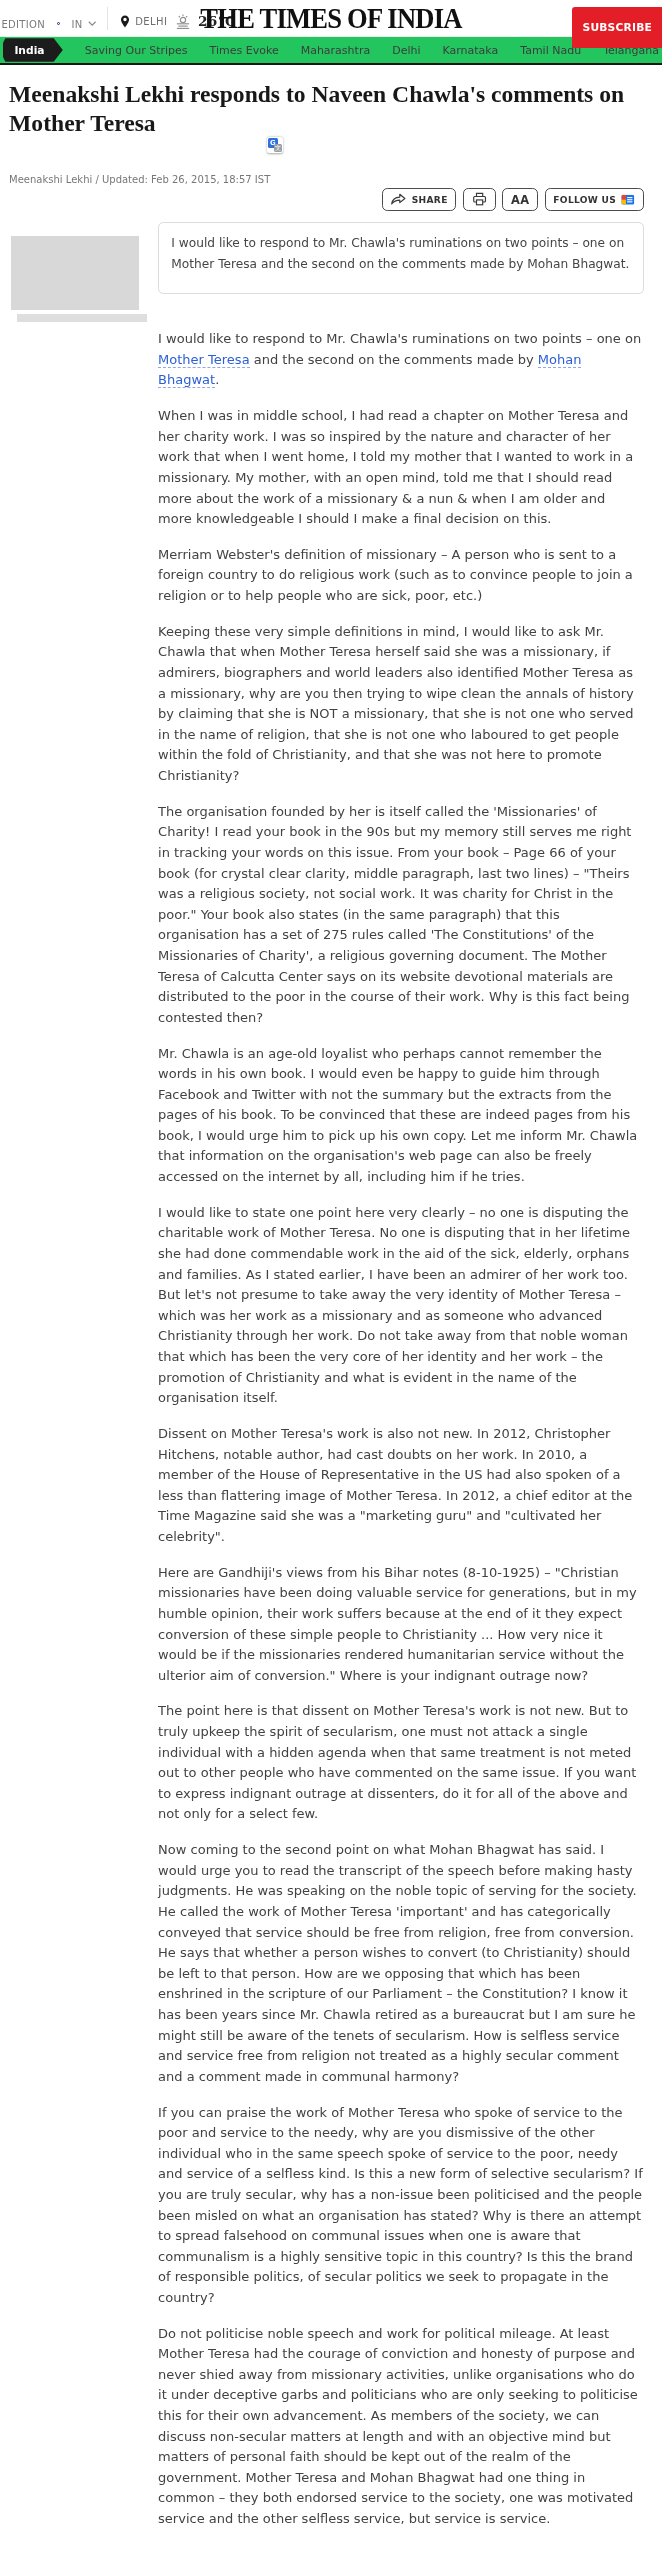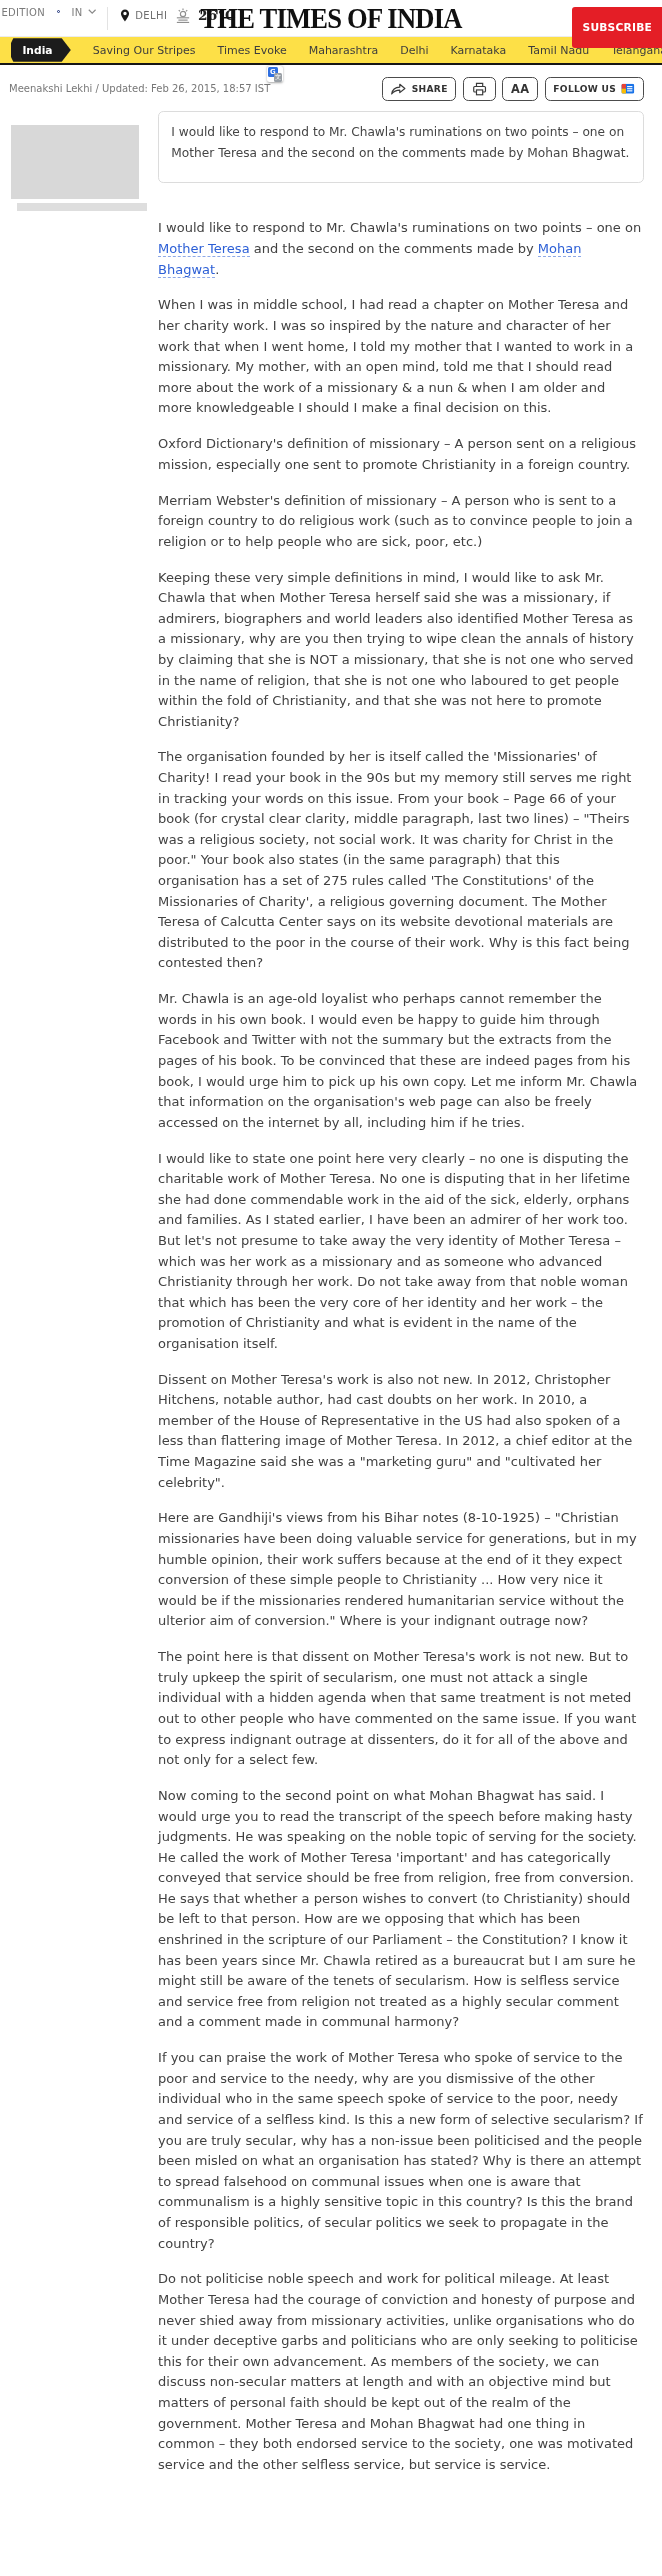"EDITION" .topbar-left { align-items: flex-start -> flex-end }
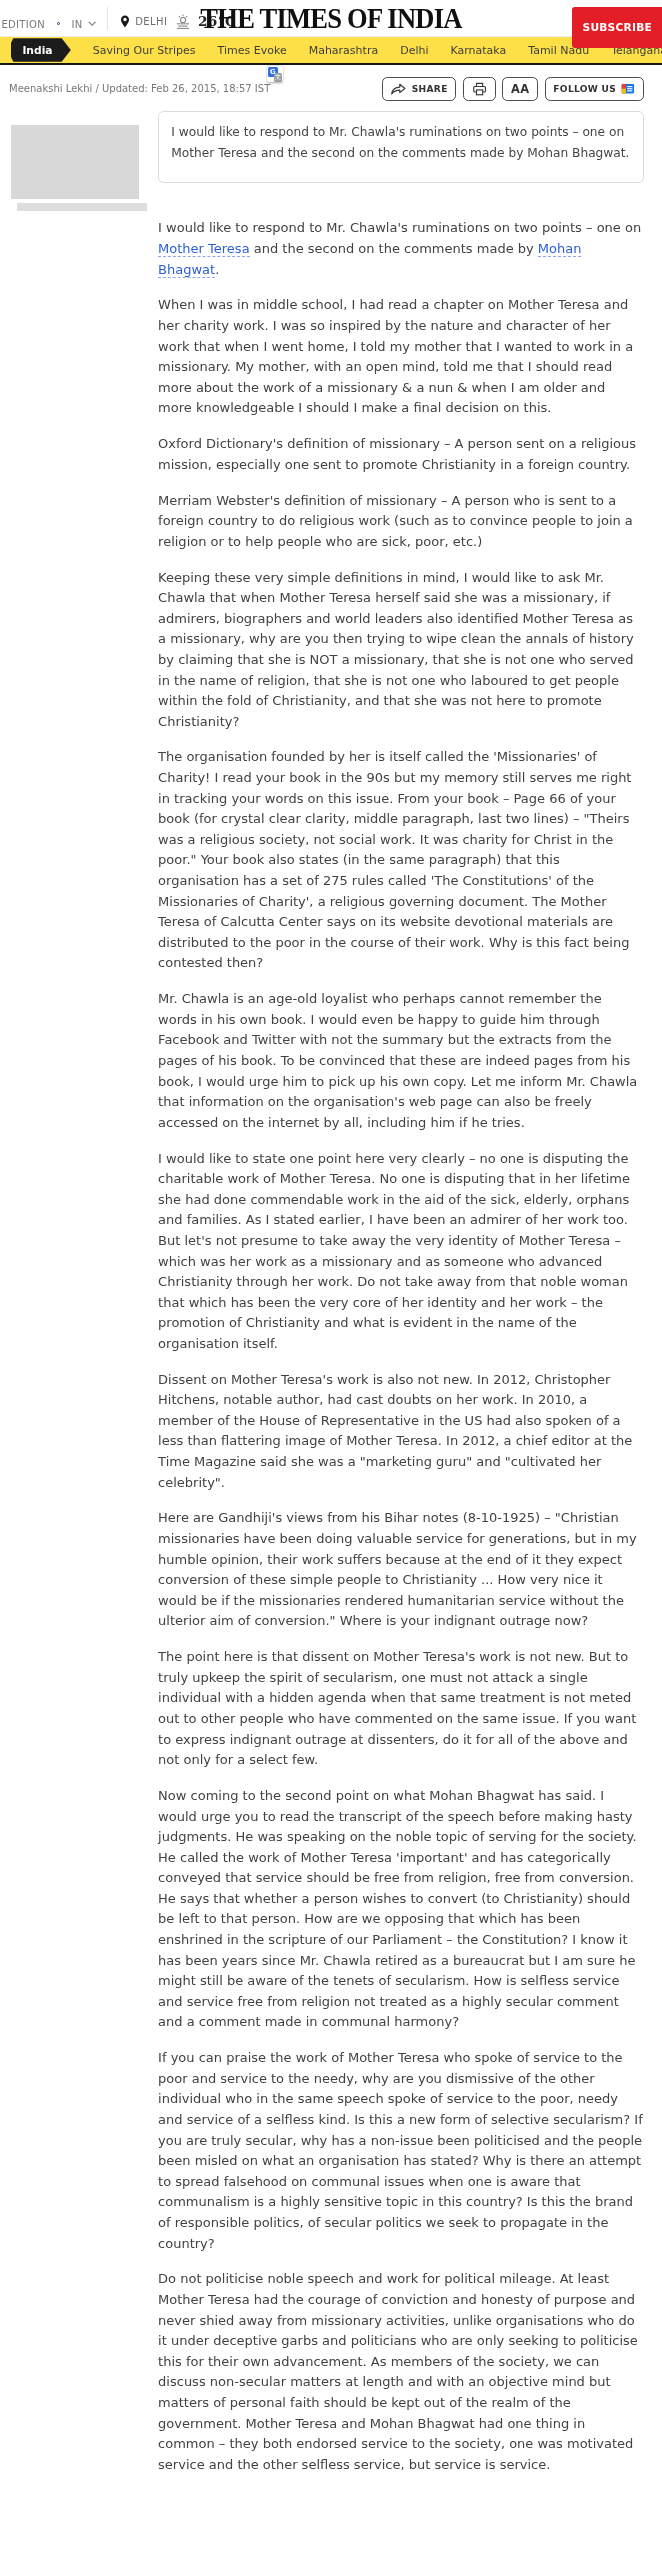"India" .nav { background: #fde047 -> #22c55e; padding-left: 11px -> 3px }
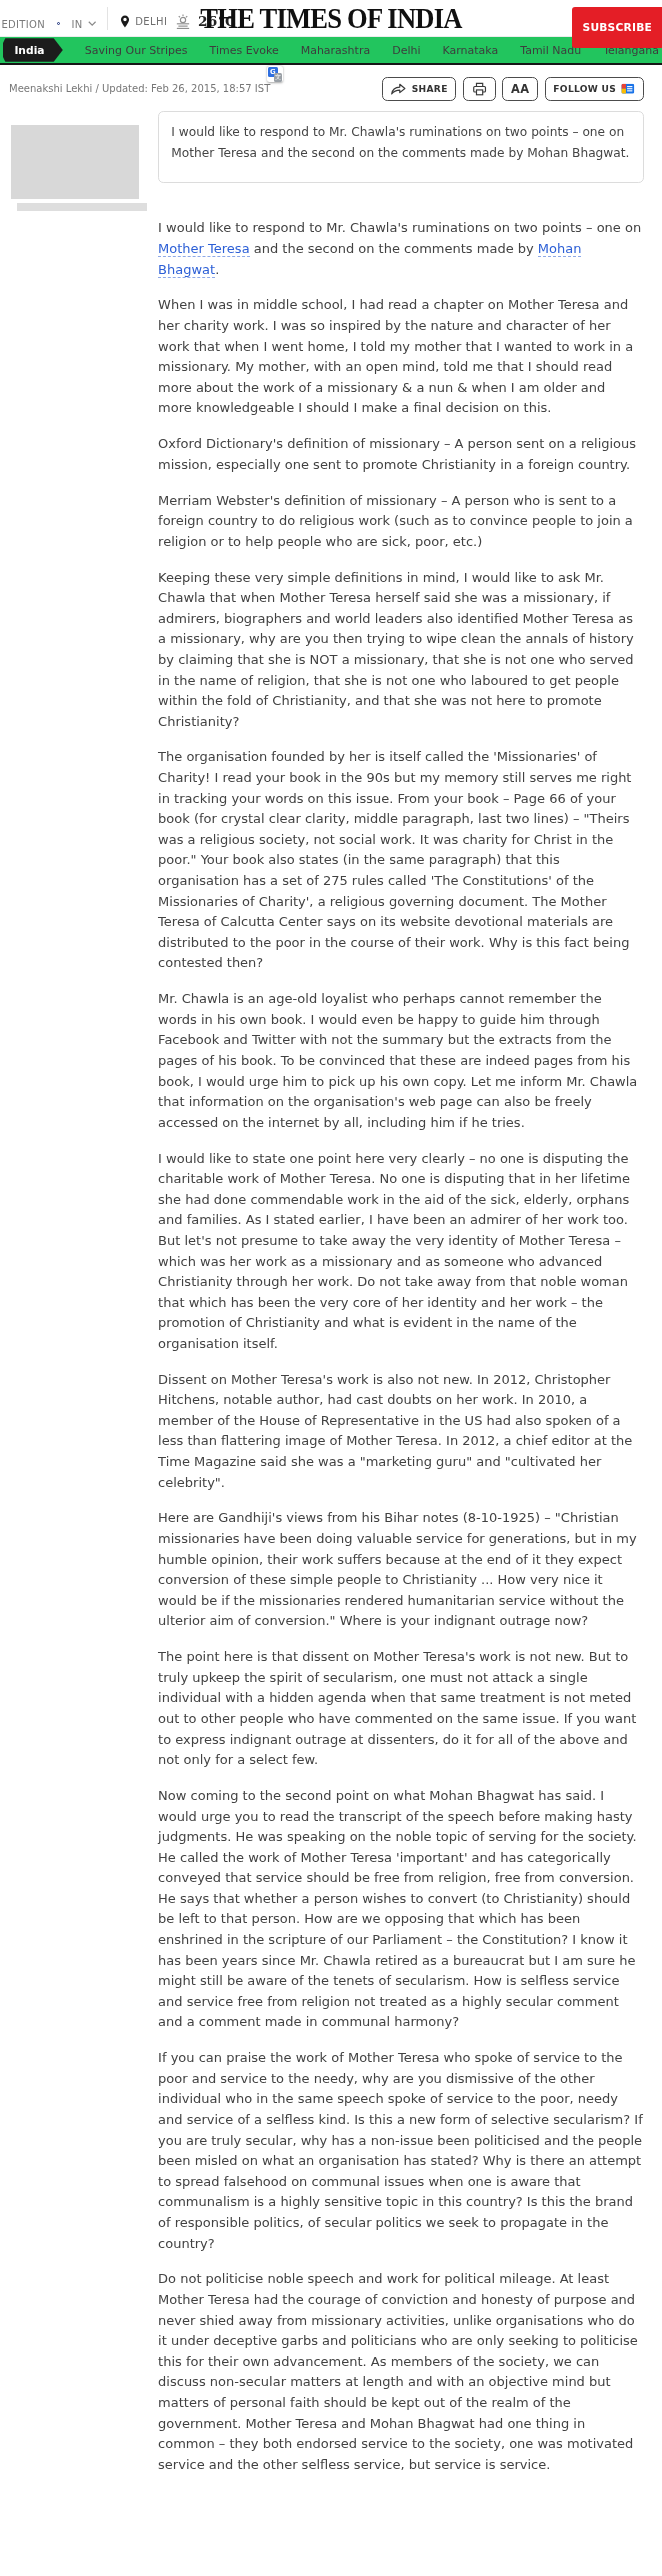"Meenakshi Lekhi responds to Naveen" h1.headline { html: none -> <h1>Meenakshi Lekhi responds to Naveen Chawla's comments on Mother Teresa</h1> }
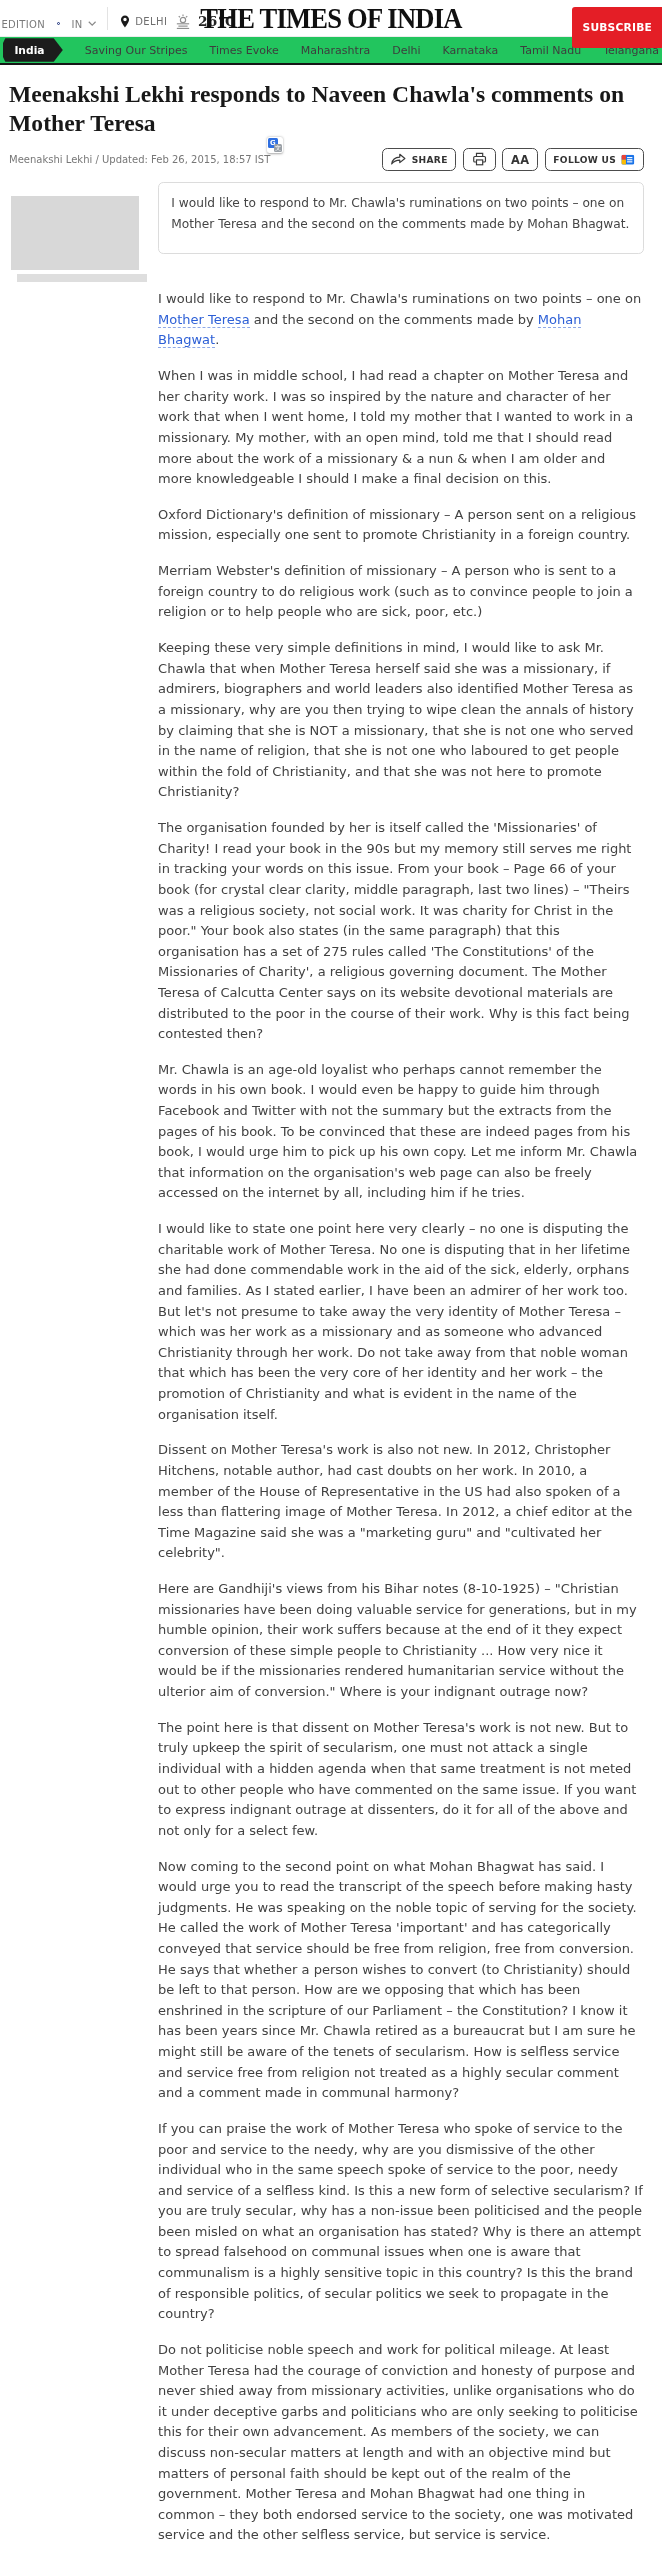"SHARE" .toolbar { margin-top: none -> 40px }
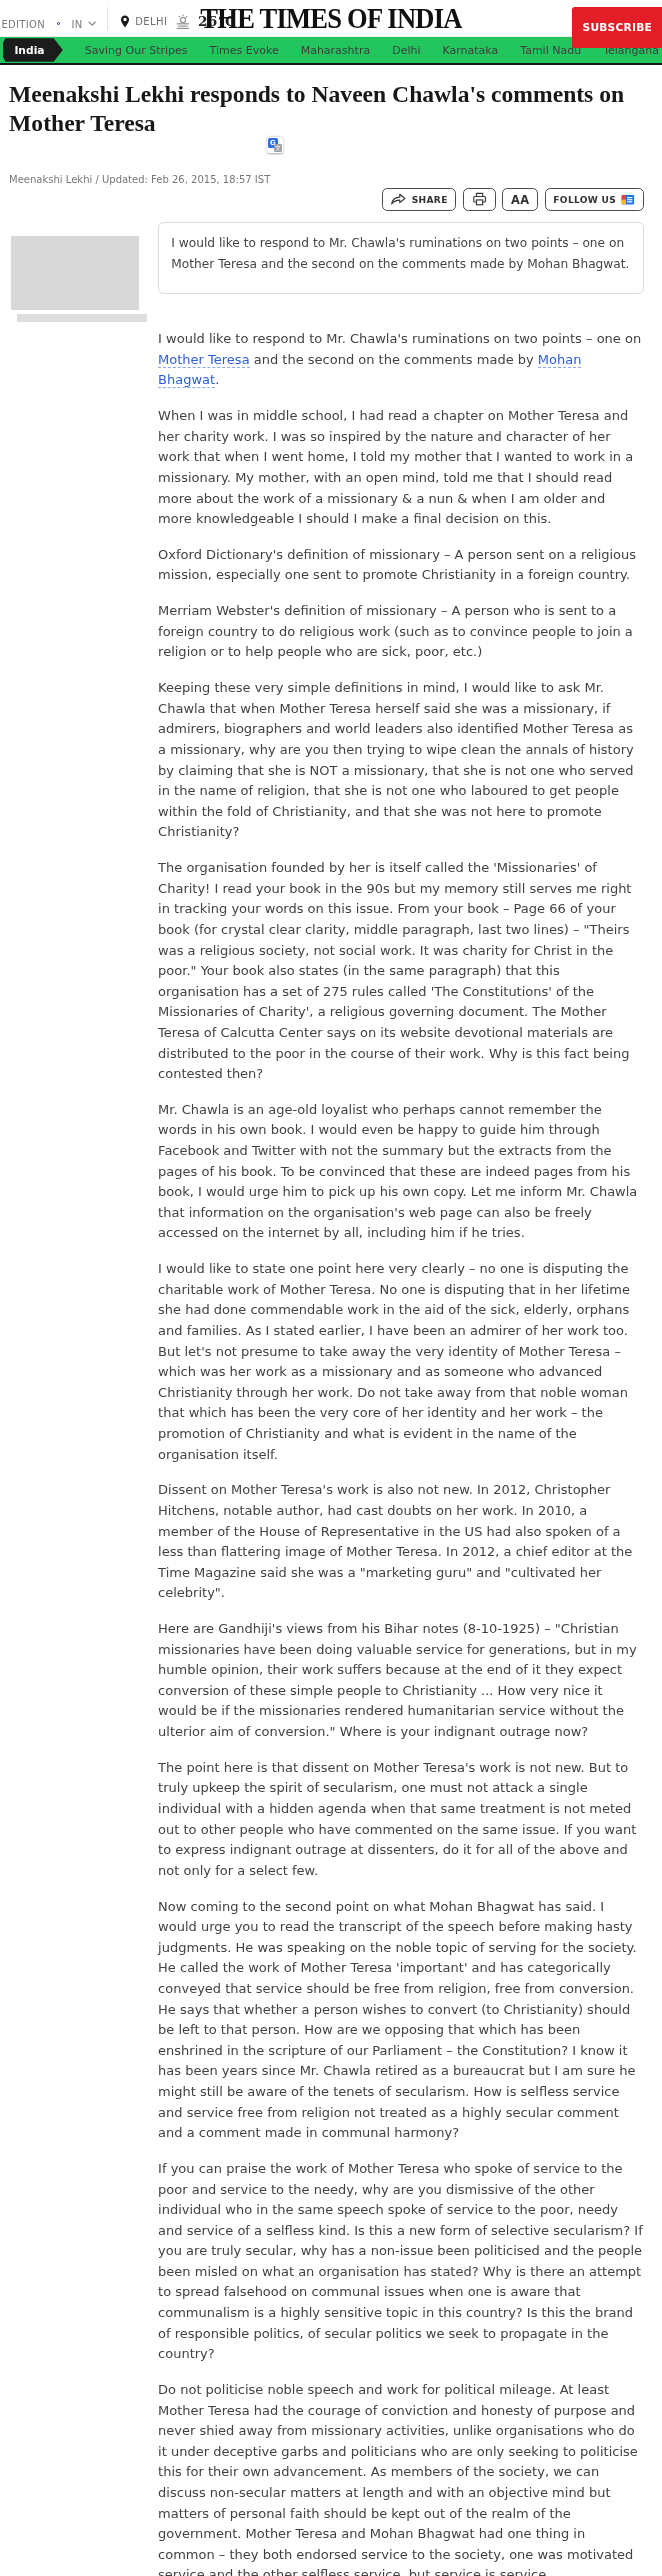"Oxford Dictionary's definition of" p.para { html: <p>Oxford Dictionary's definition of missionary – A person sent on a religious mission, especially one sent to promote Christianity in a foreign country.</p> -> none }
